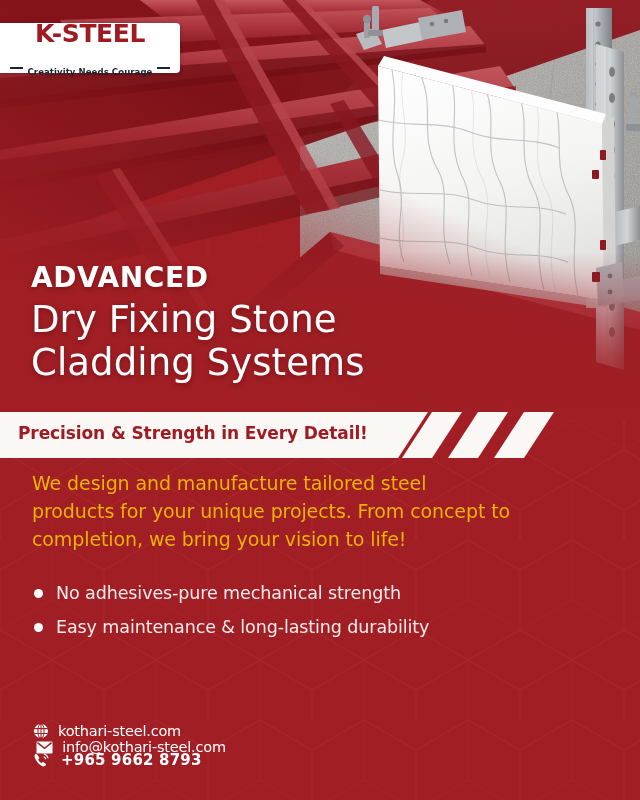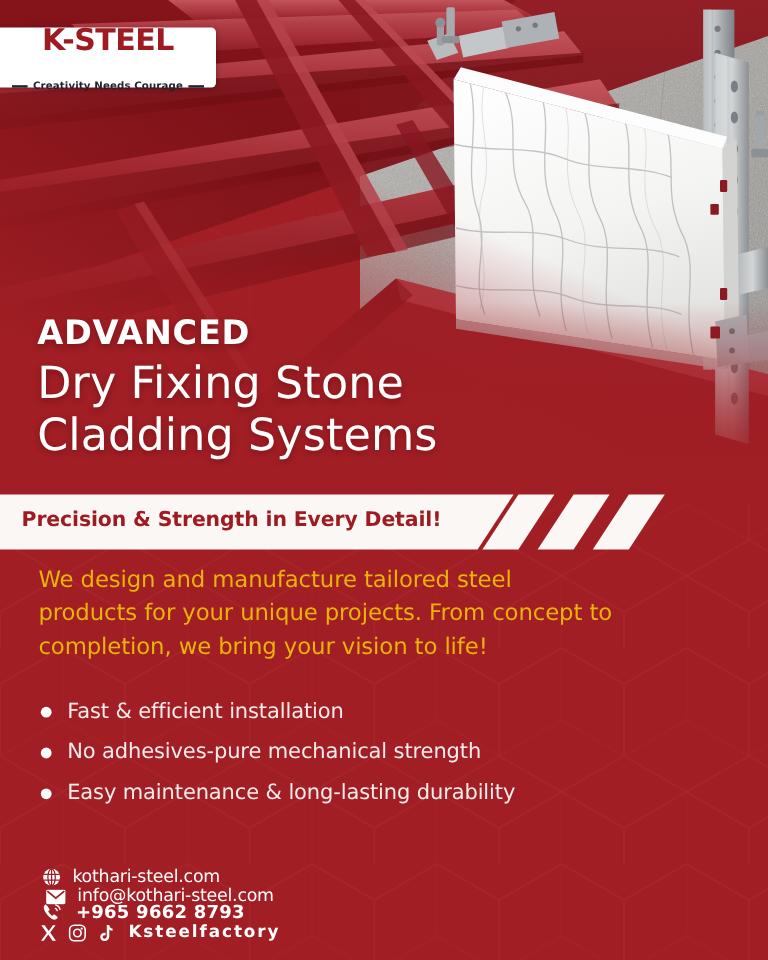"Creativity Needs Courage" .logo-tag-row { align-items: center -> none }
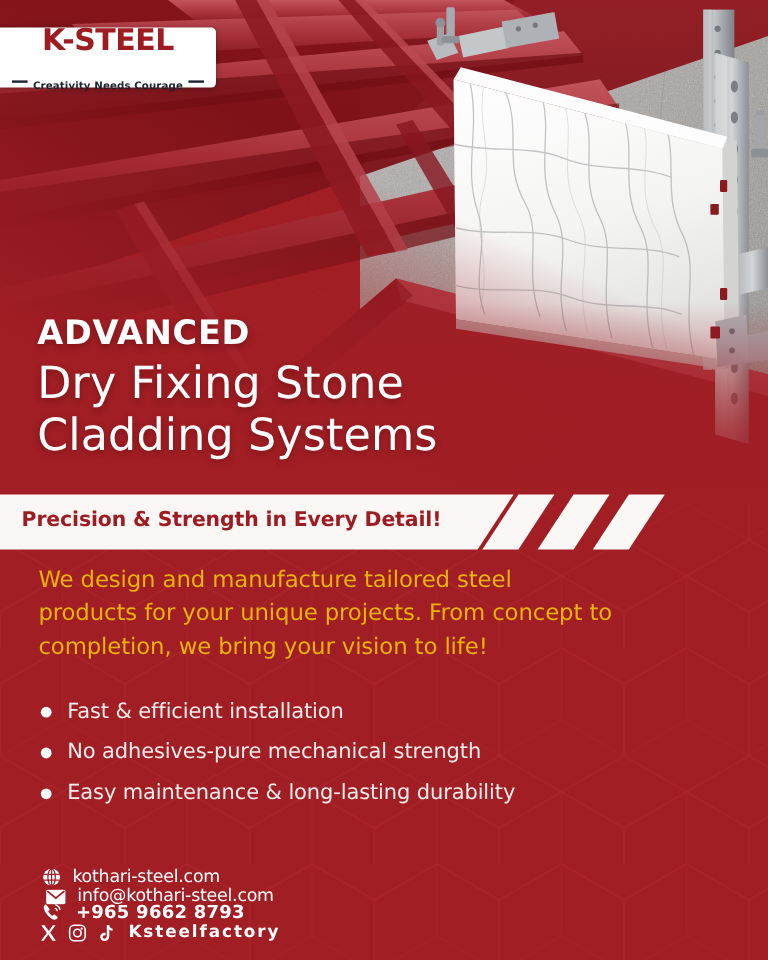"Fast & efficient installation" li { html: <li> <span></span> <span>Fast &amp; efficient installation</span> </li> -> none }
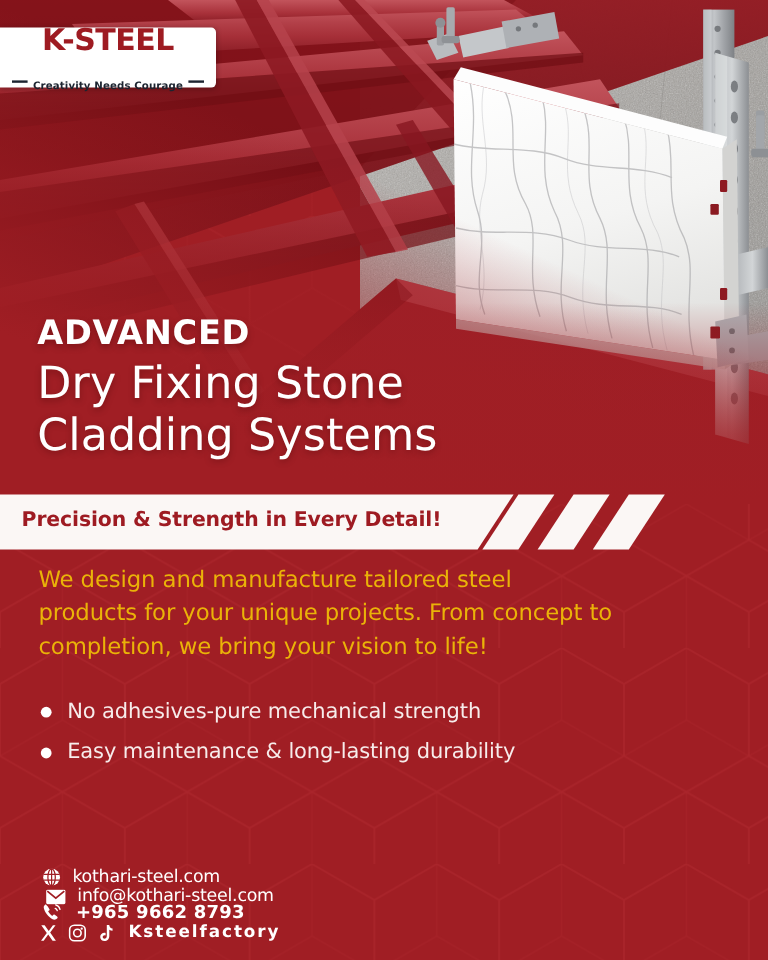"Ksteelfactory" div.f-cell { html: <div> <div> <a> <svg> <path></path> </svg> </a> <a> <svg> <rect></rect> <circle></circle> <circle></circle> </svg> </a> <a> <svg> <path></path> </svg> </a> </div> <span>Ksteelfactory</span> </div> -> none }
